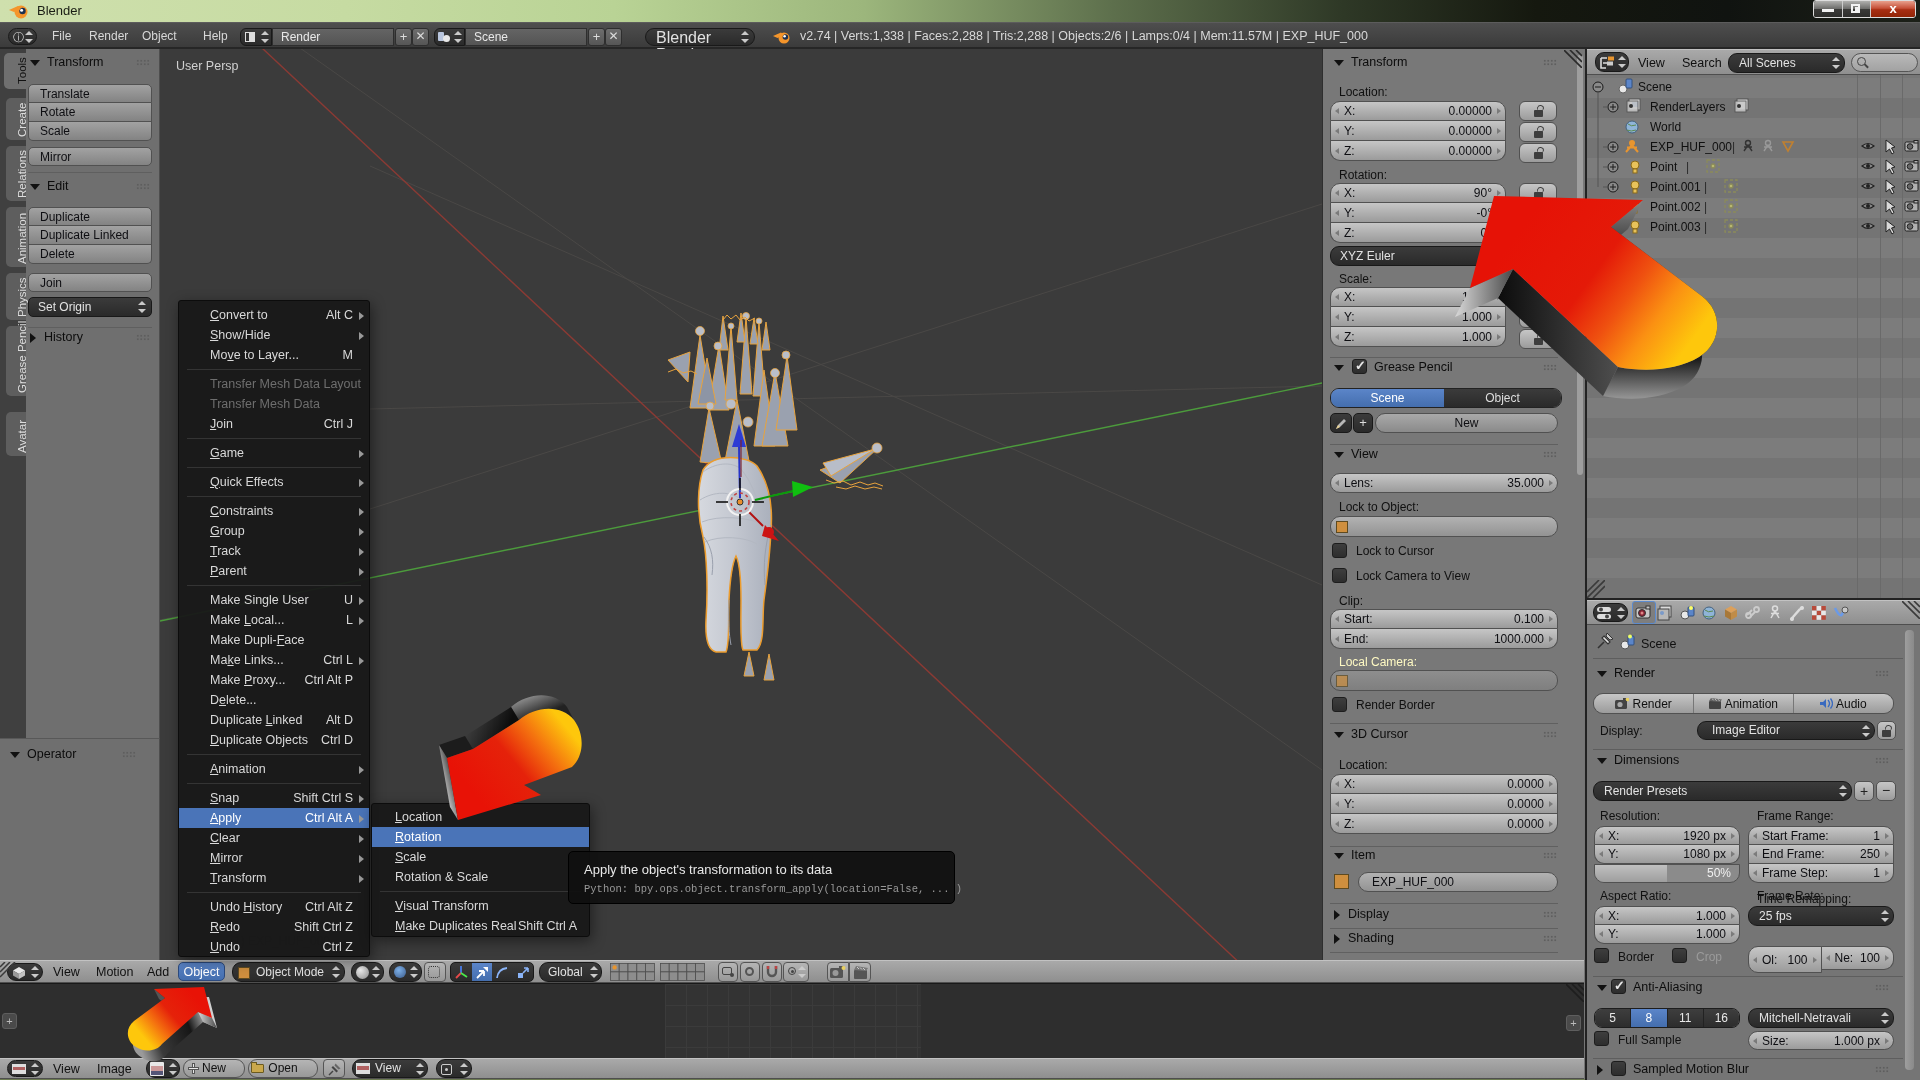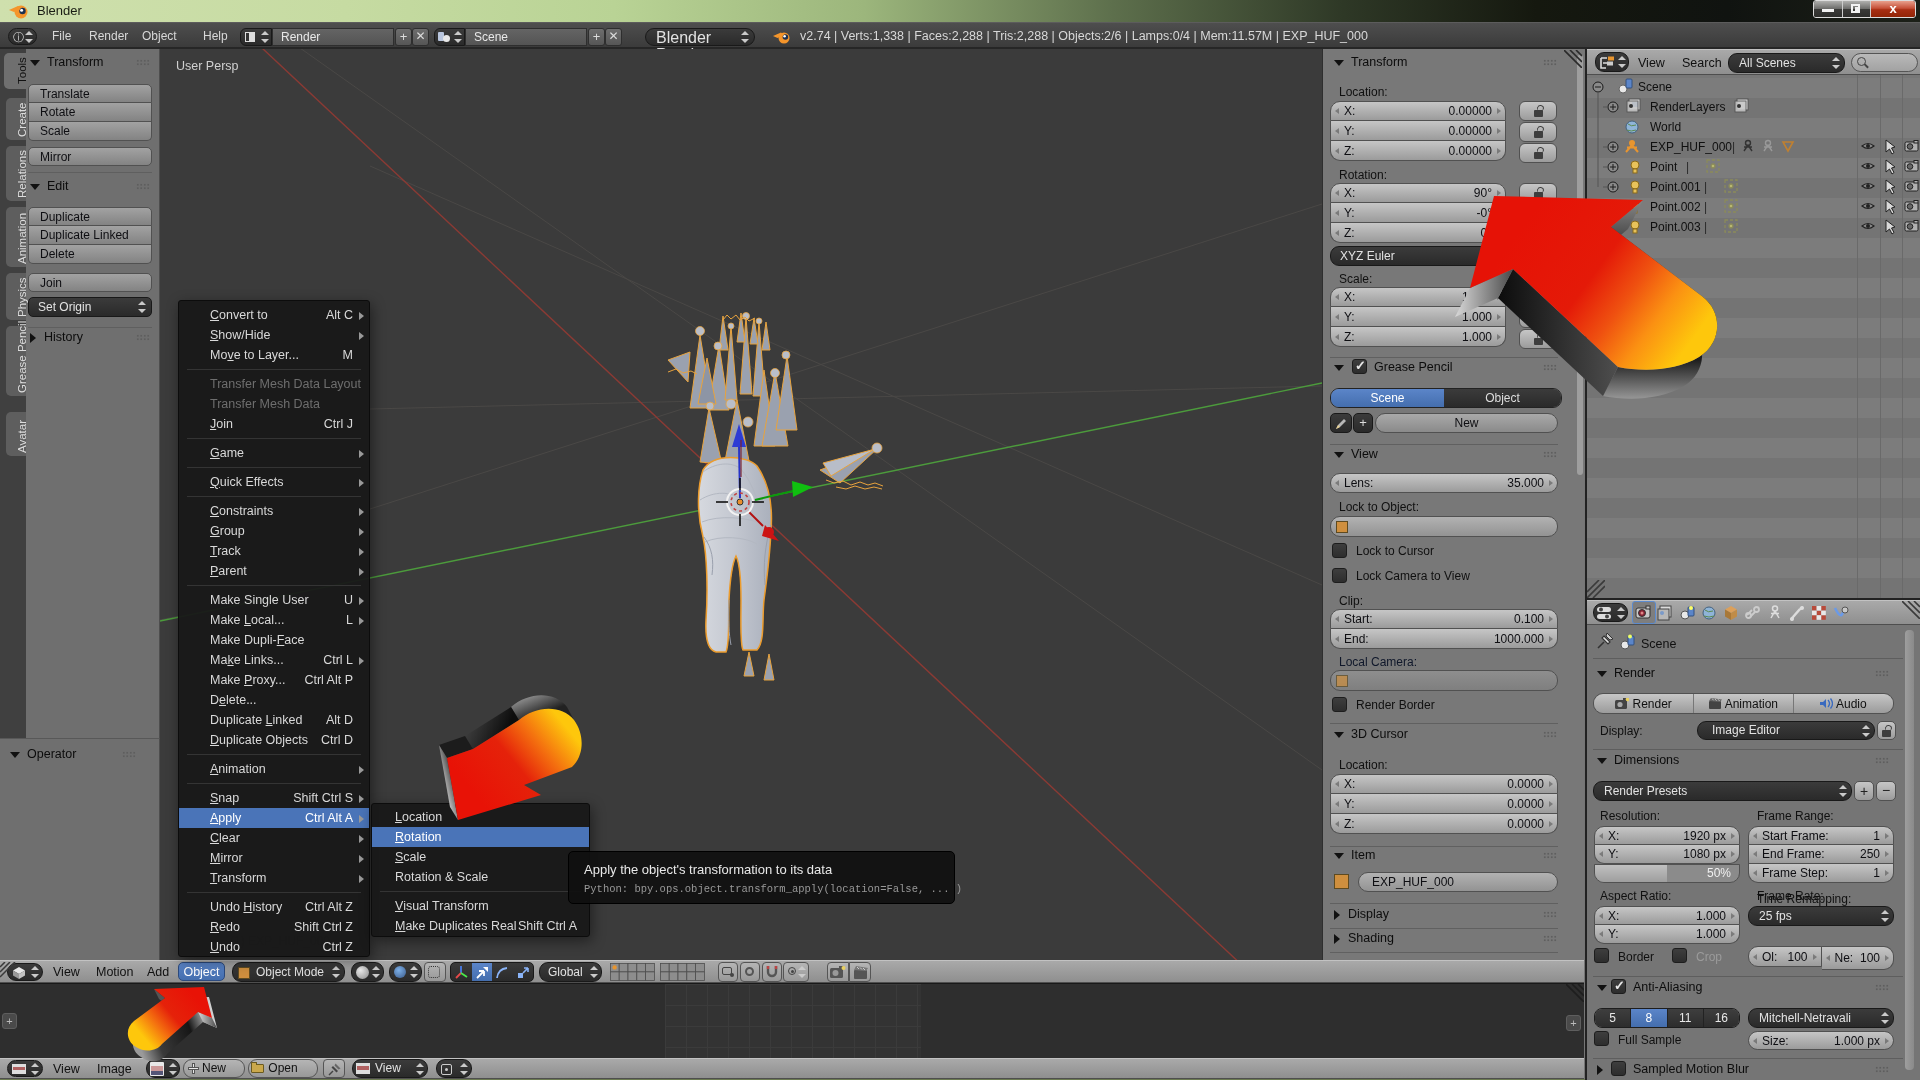"Local Camera:" div.lbl { color: #0f172a -> #fef9c3 }
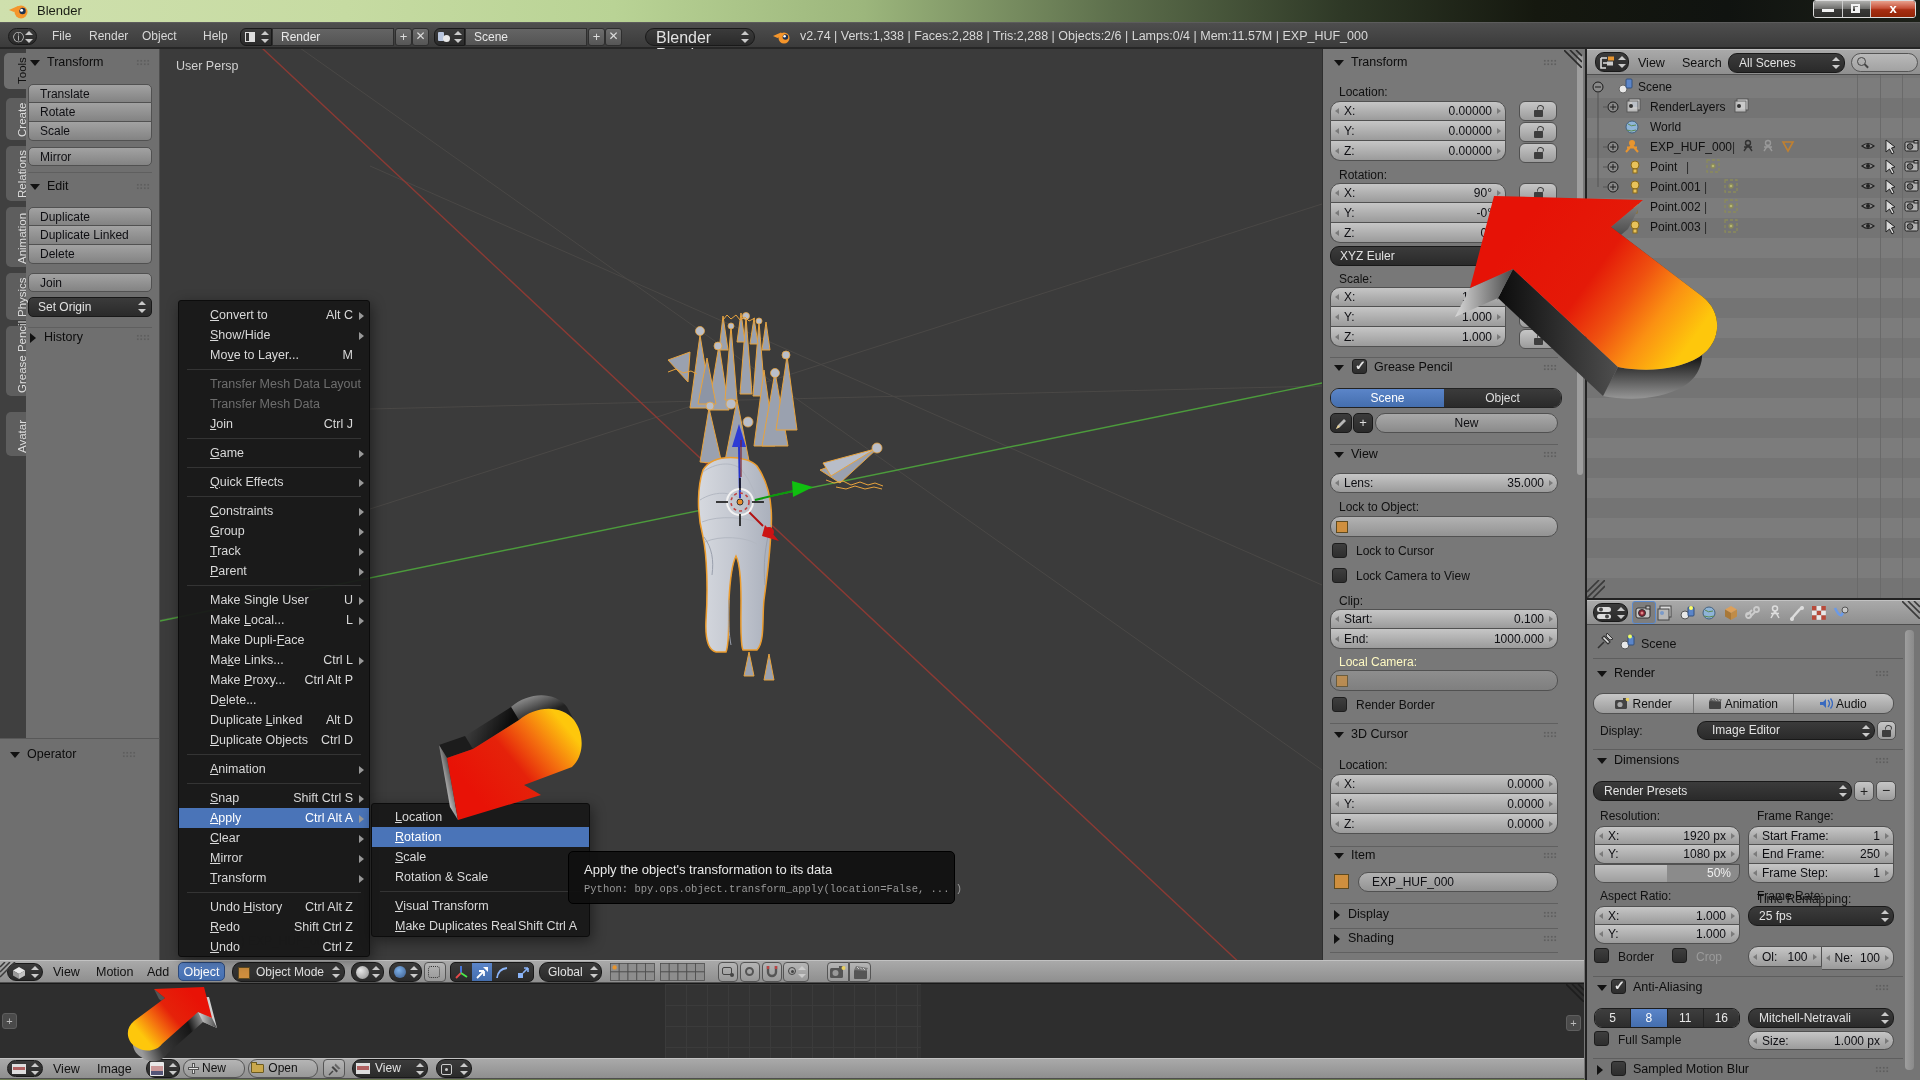"Ol:" div.nf { height: 21px -> 27px }
